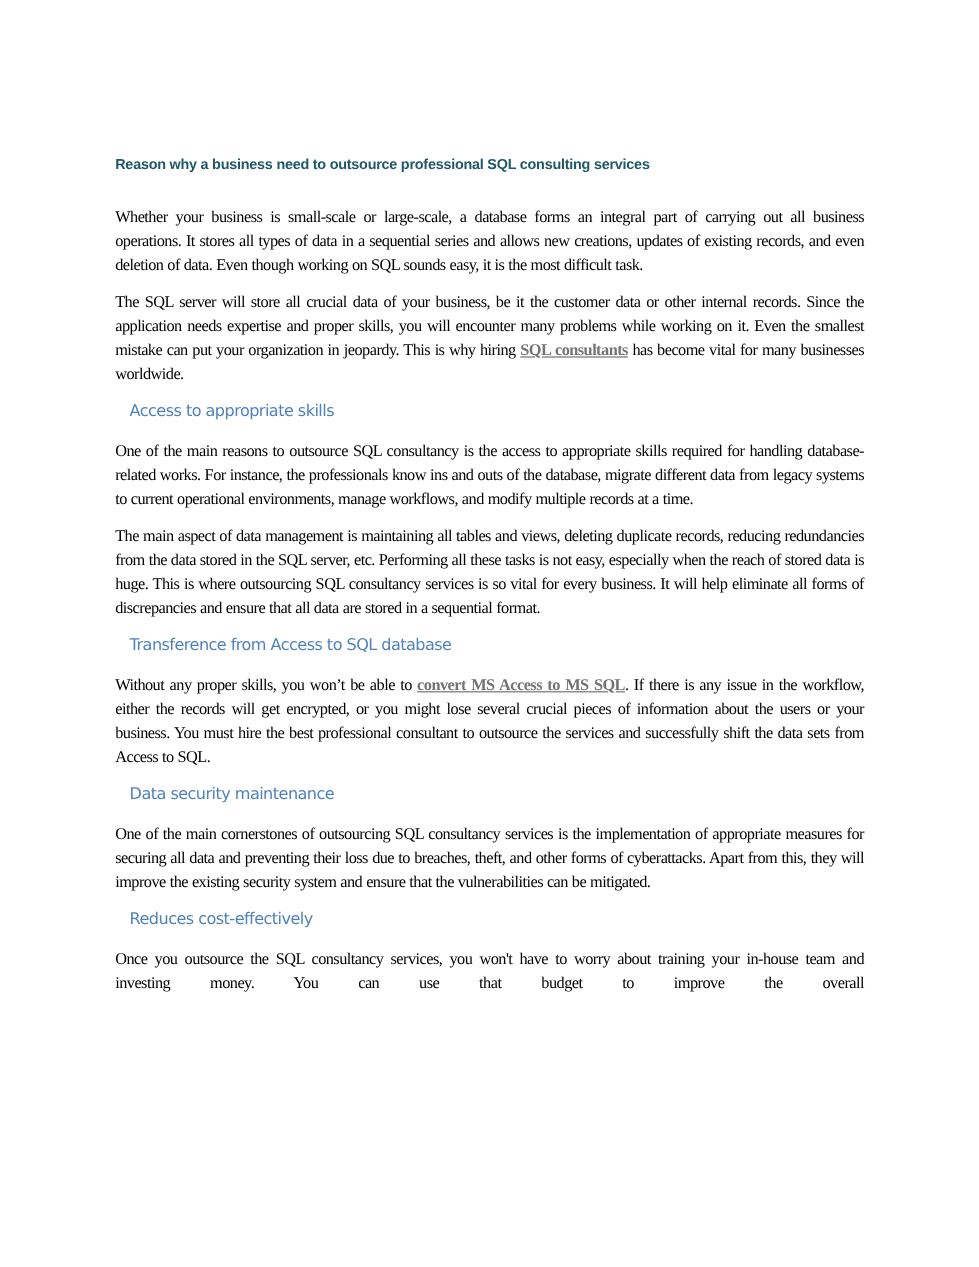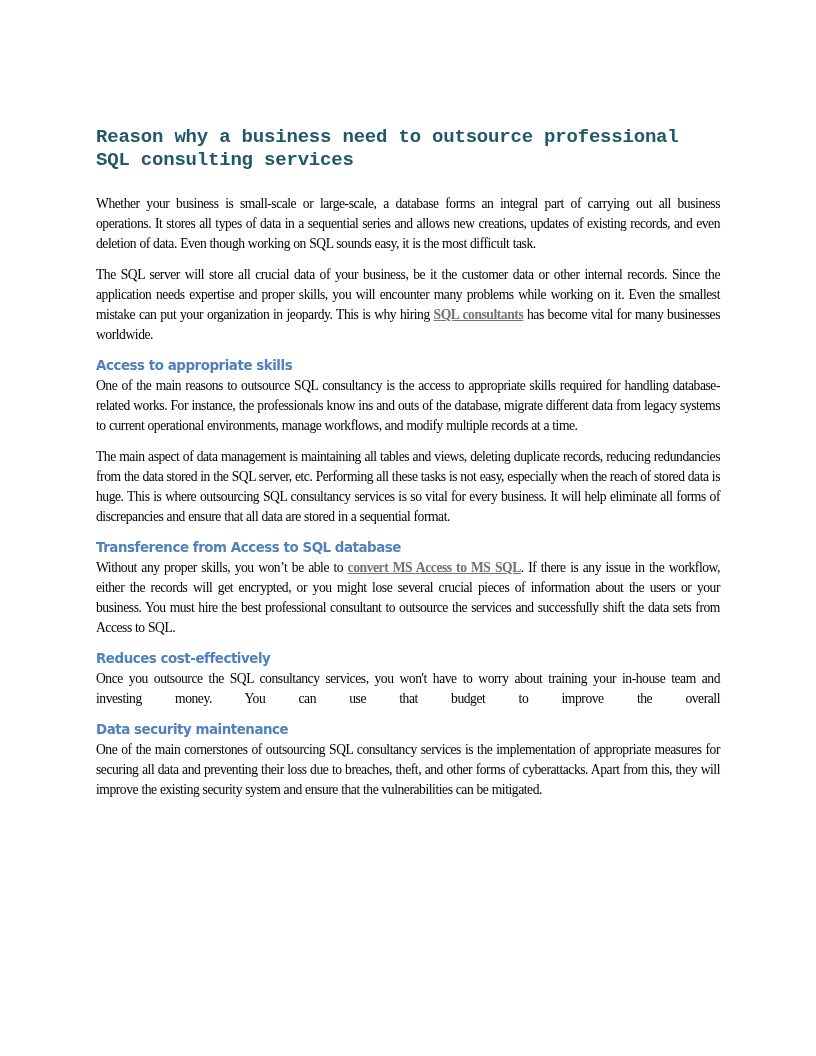"Reason why a business need" .title { font-family: Liberation Mono, monospace -> Liberation Sans, sans-serif; font-size: 19px -> 12px }
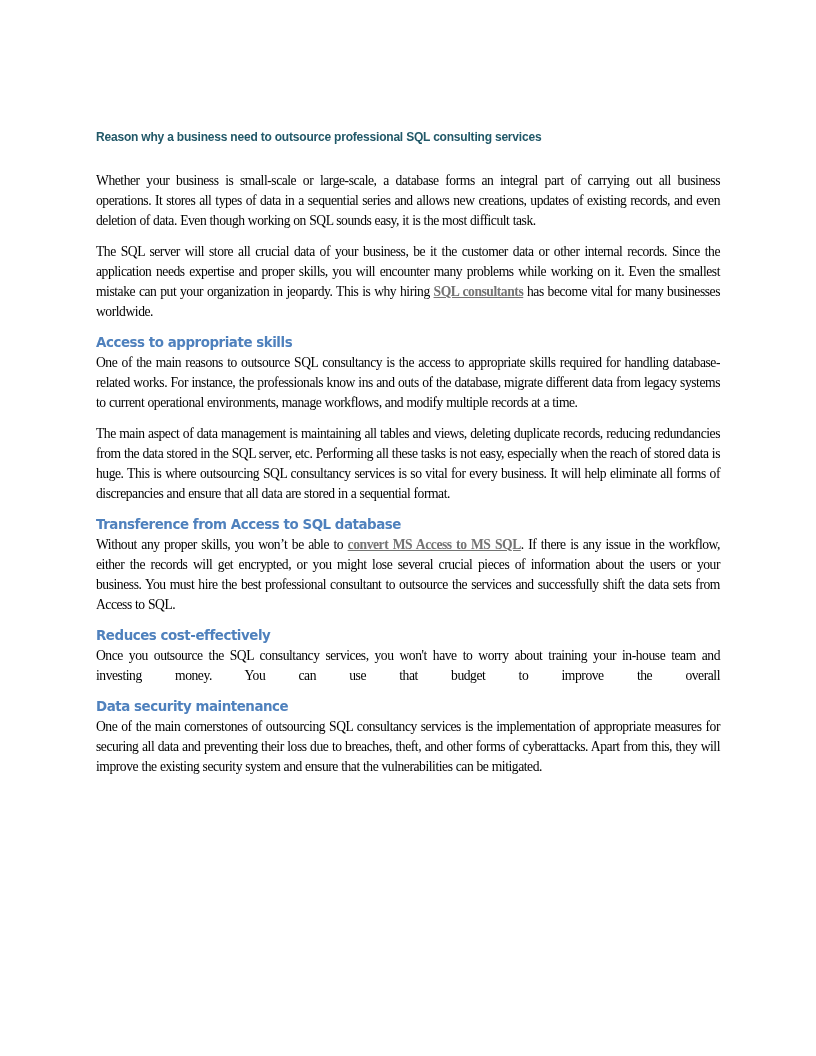"Access to appropriate skills" .sub { font-weight: bold -> normal; margin: 0 -> 12px }
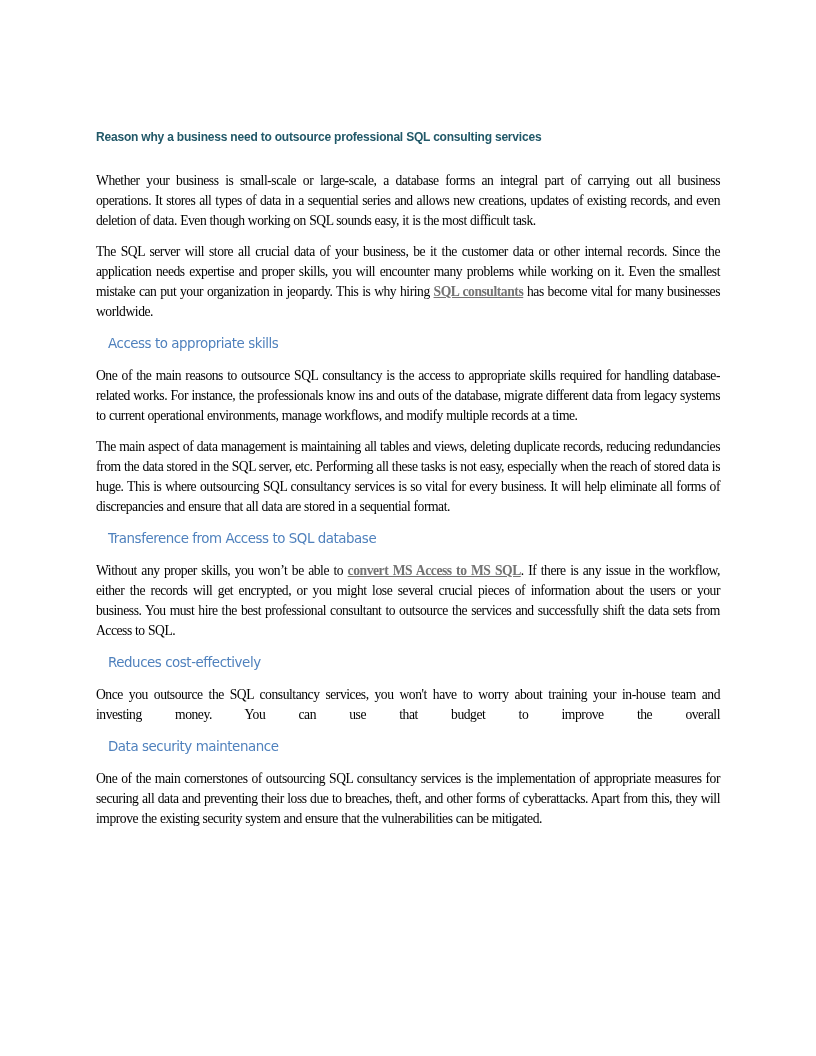"Reduces cost-effectively" div.section { order: before "Data security maintenance" -> after "Data security maintenance" }
